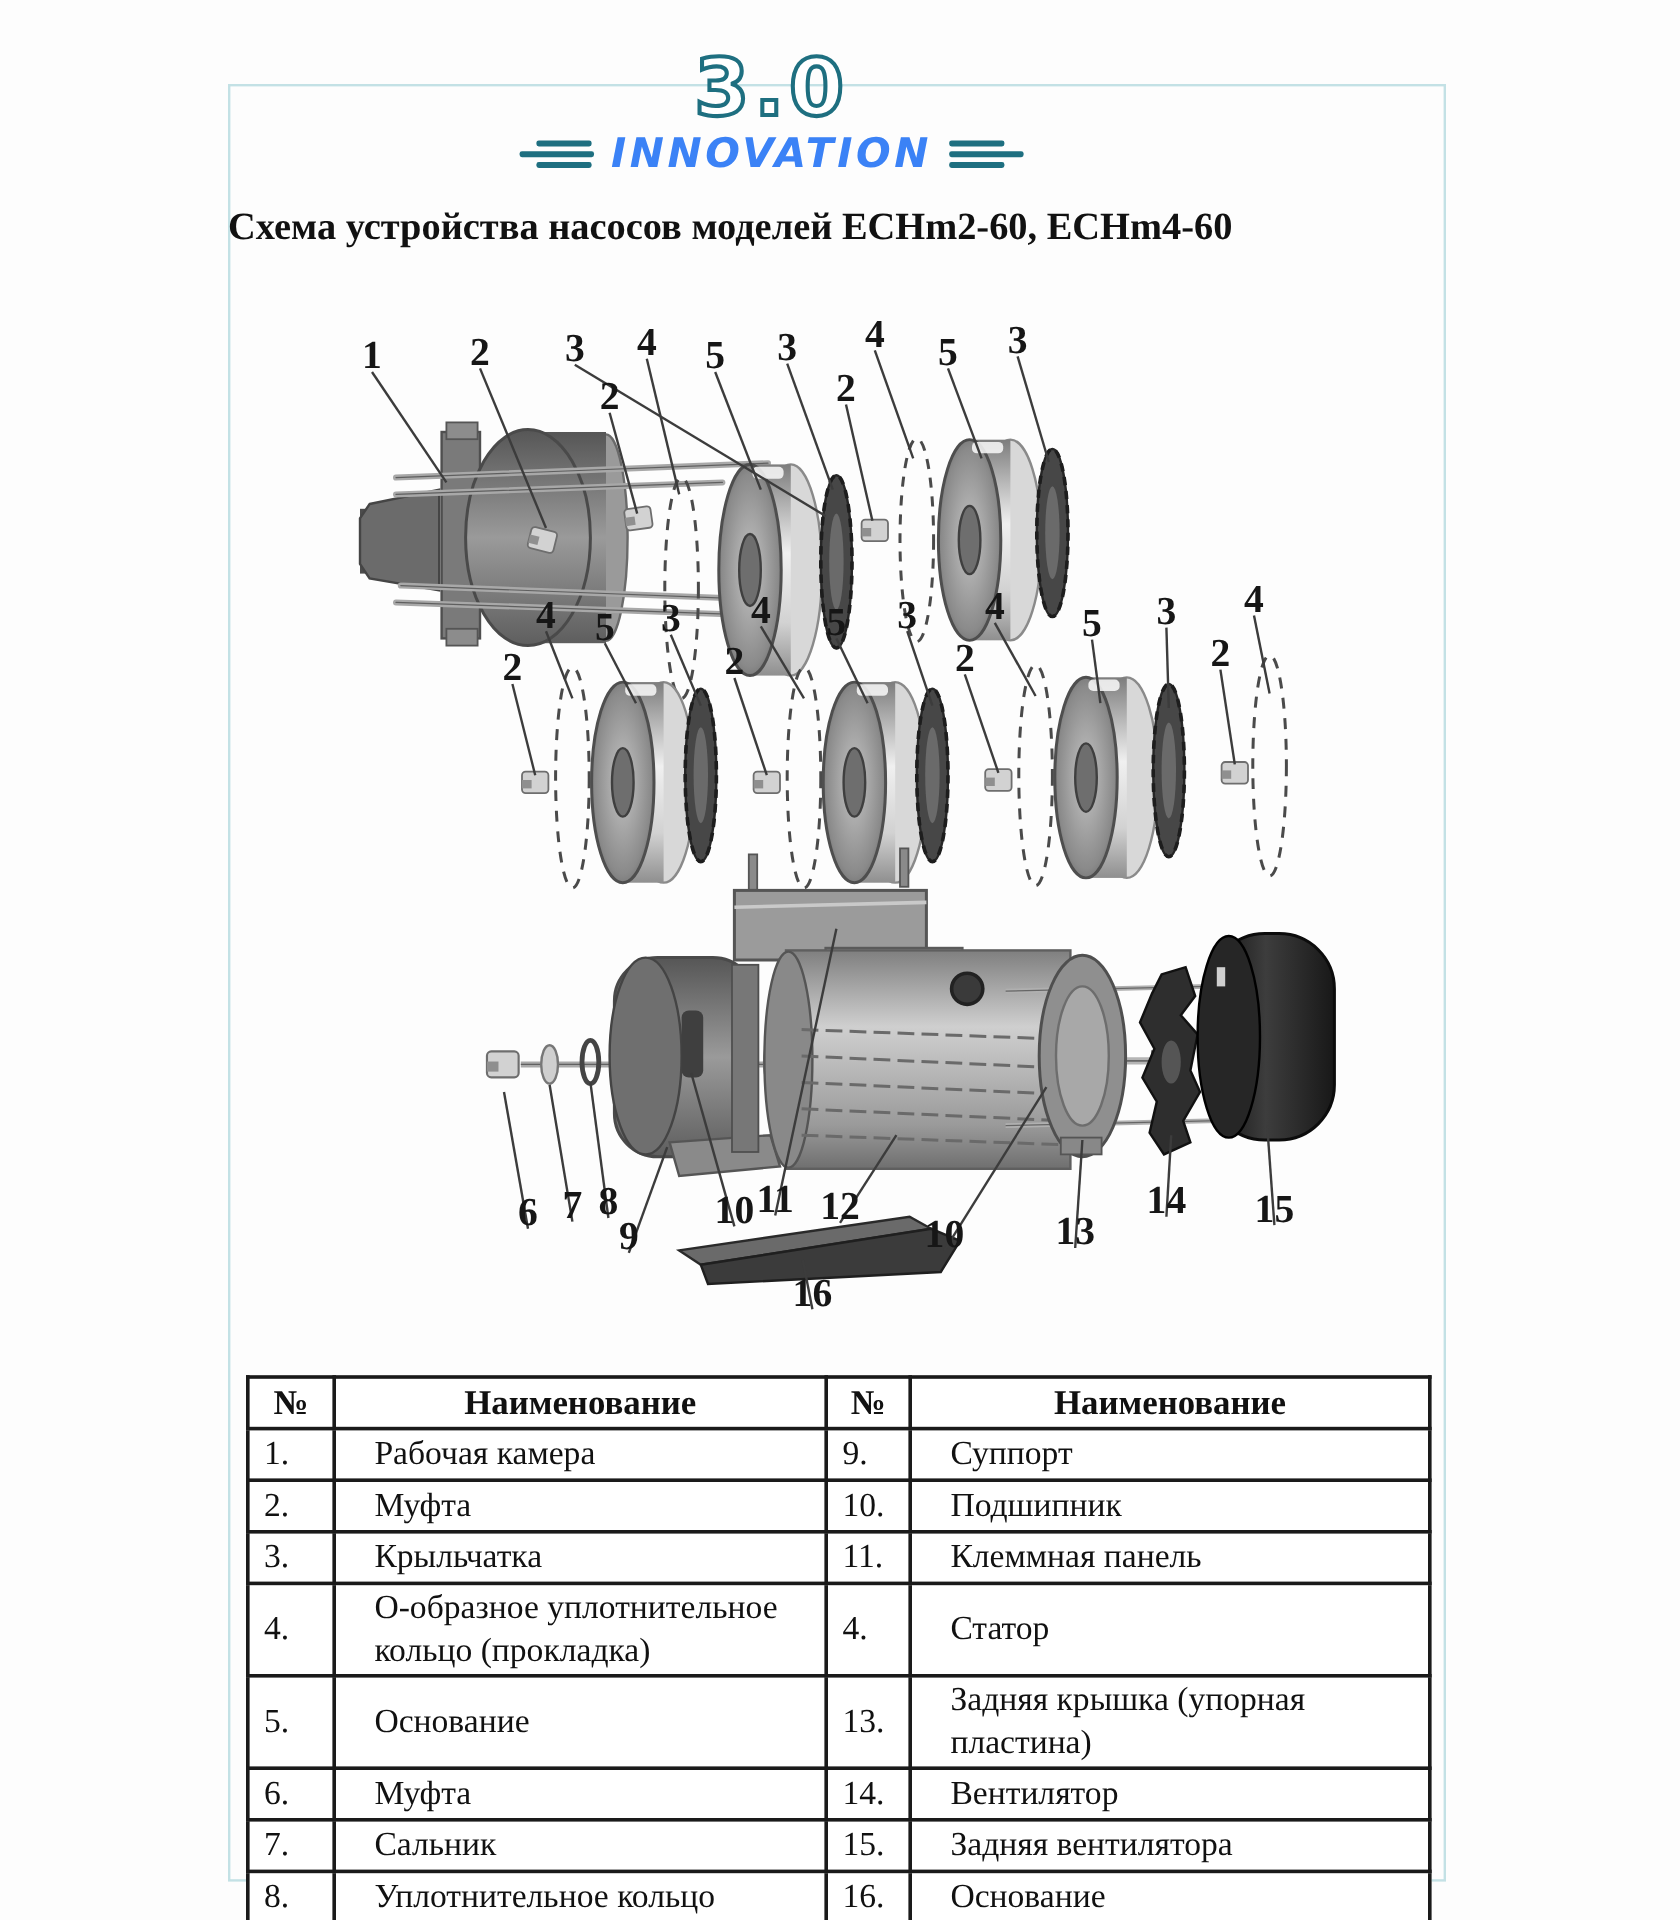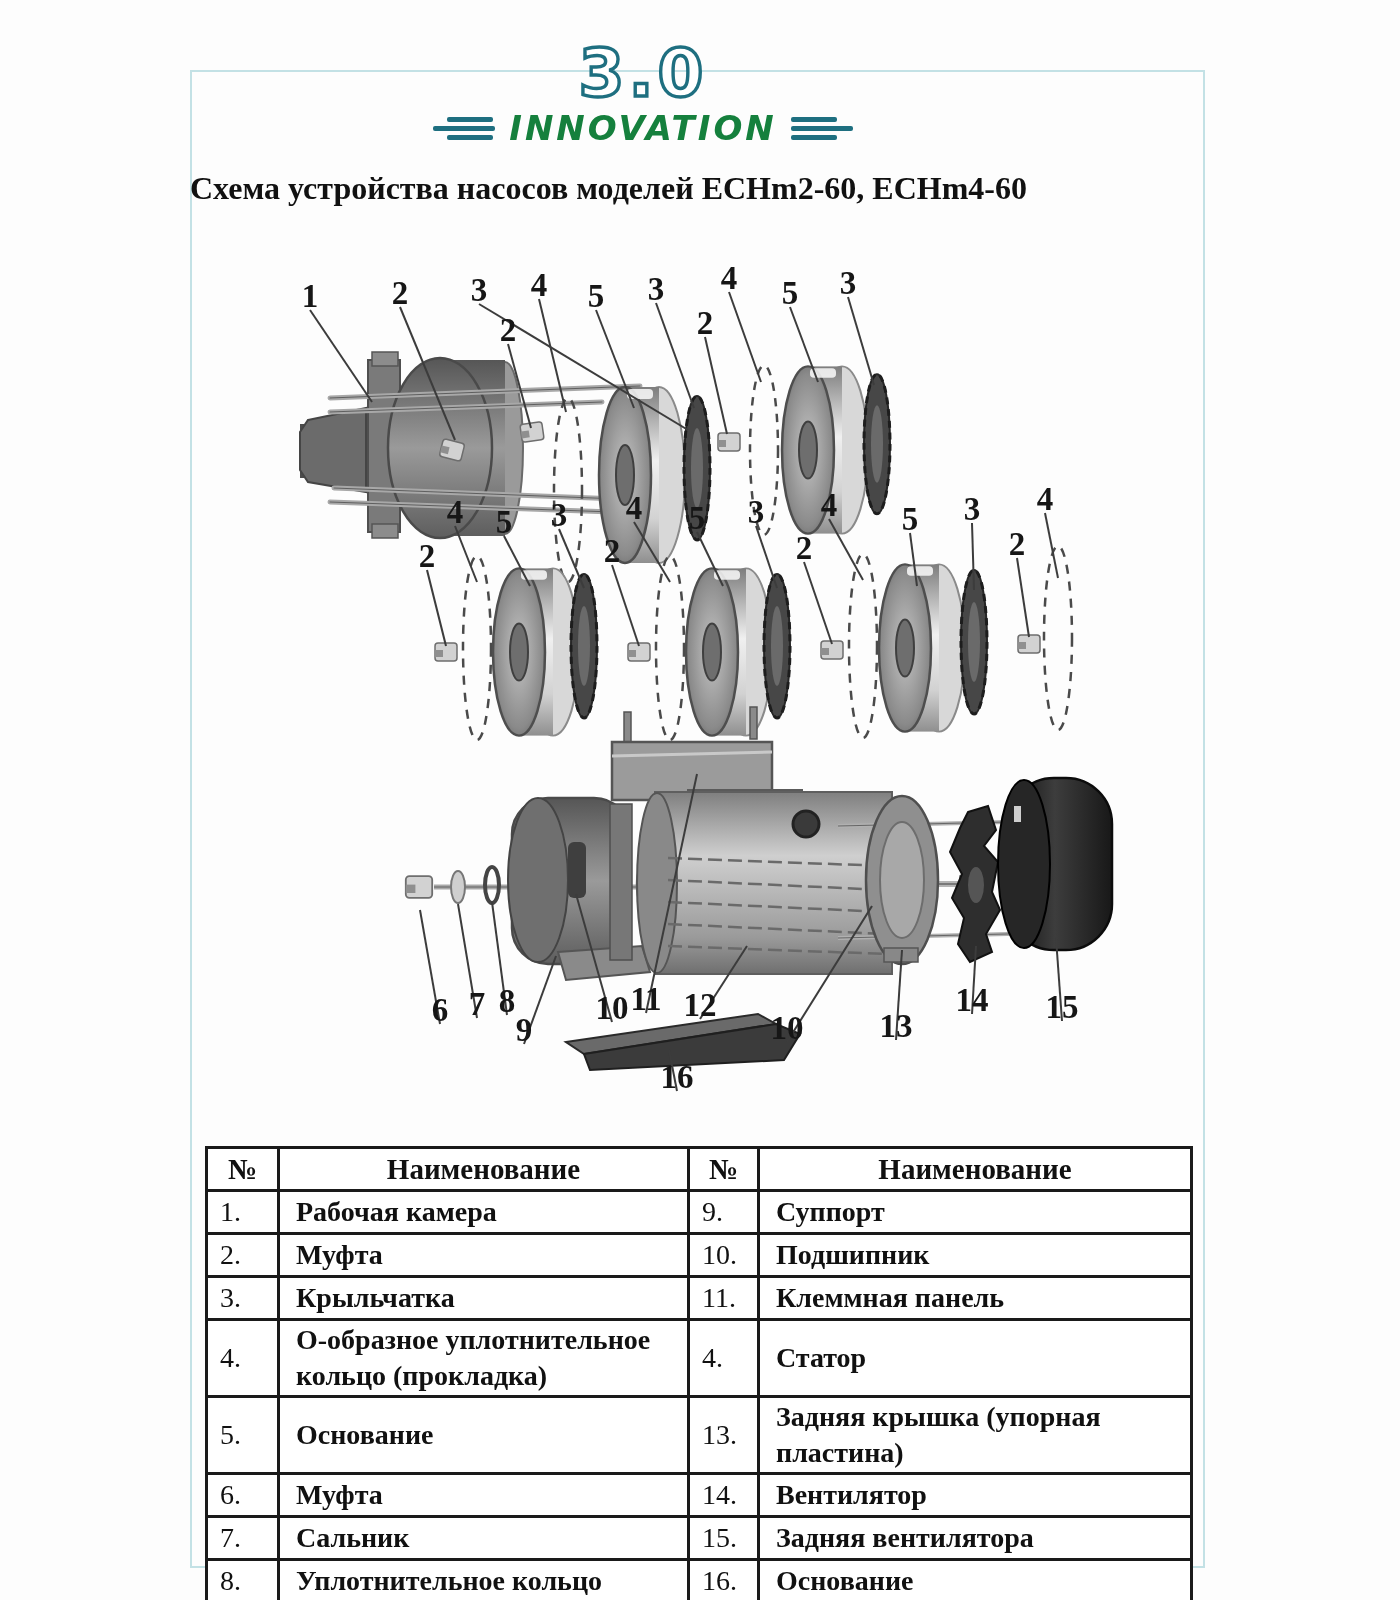"INNOVATION" .wordmark { color: #15803d -> #3b82f6 }
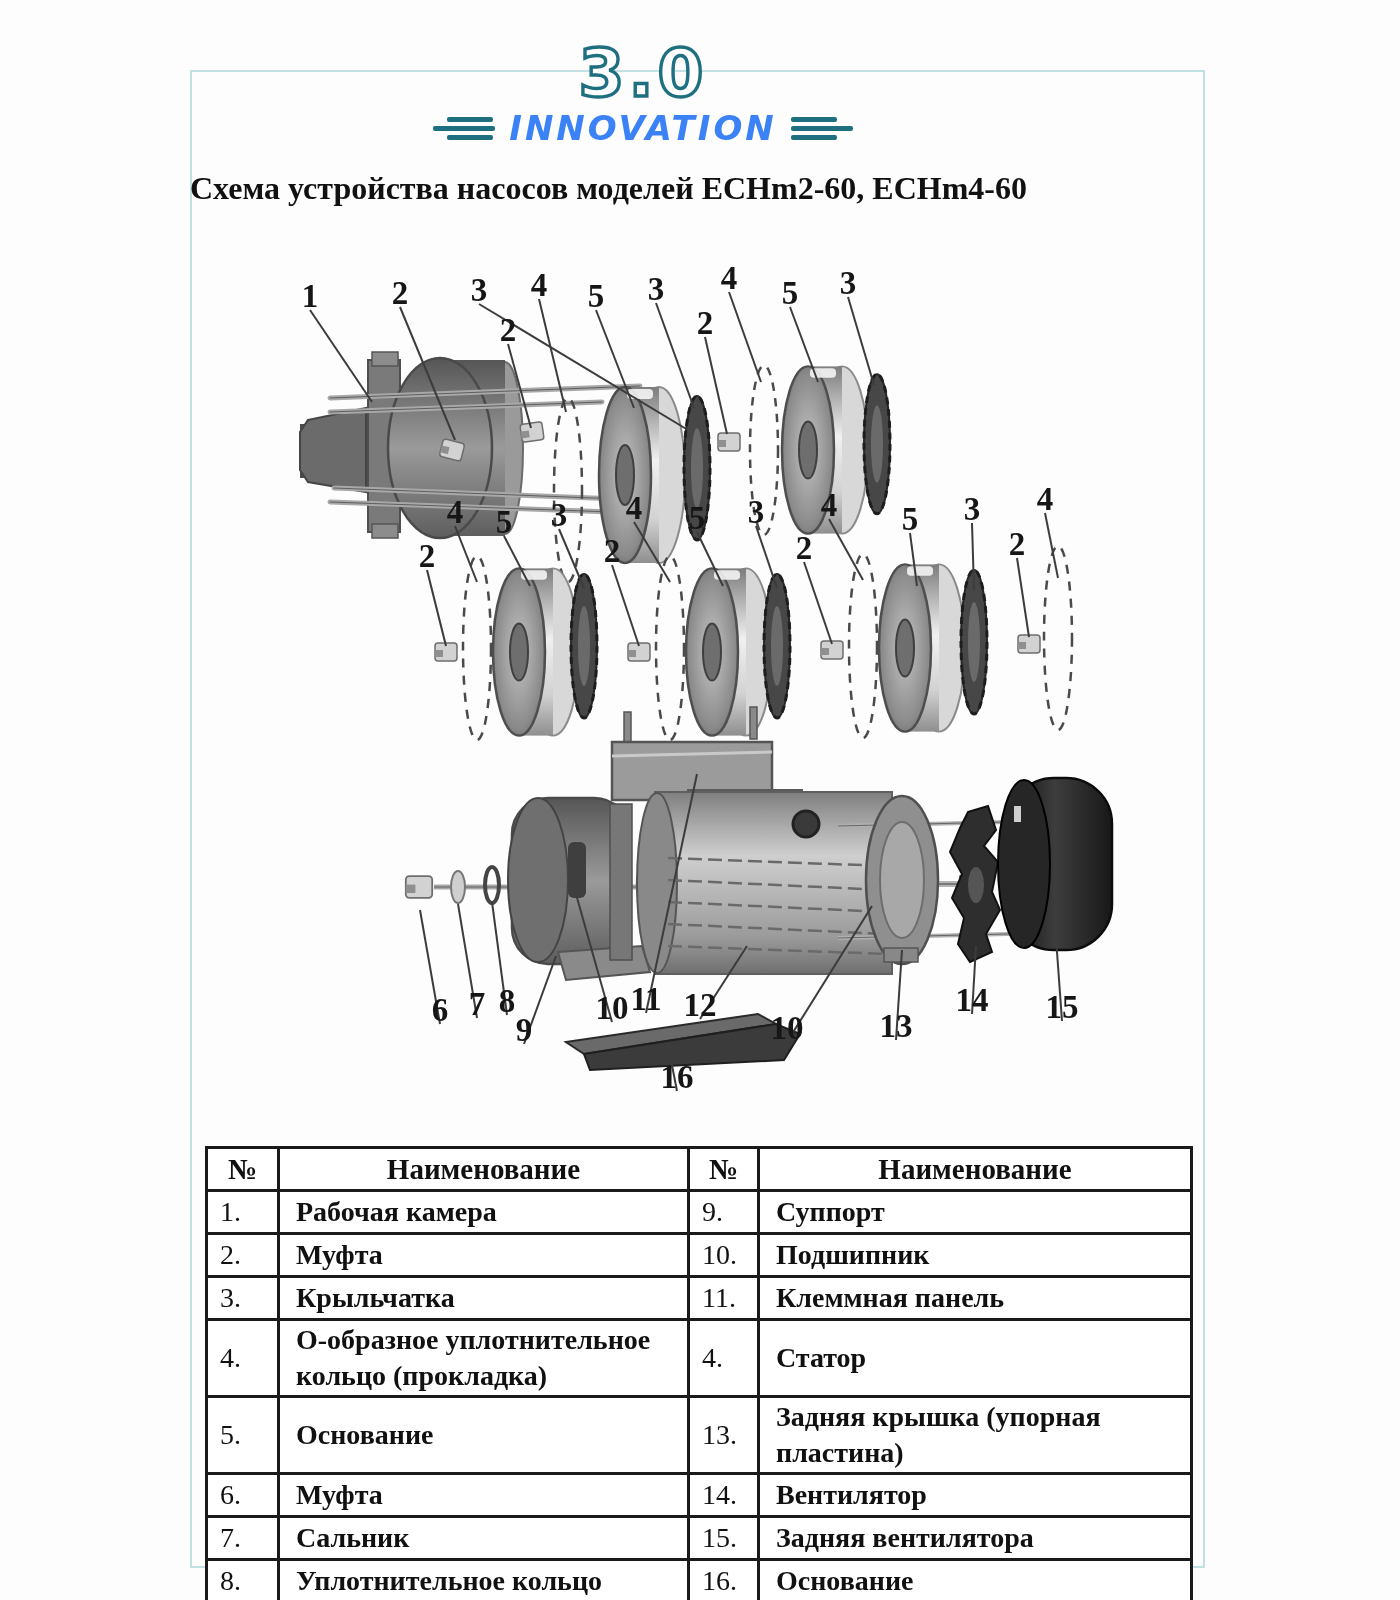"Рабочая камера" table.parts td.name { font-weight: bold -> none; padding-left: 16px -> 32px }
